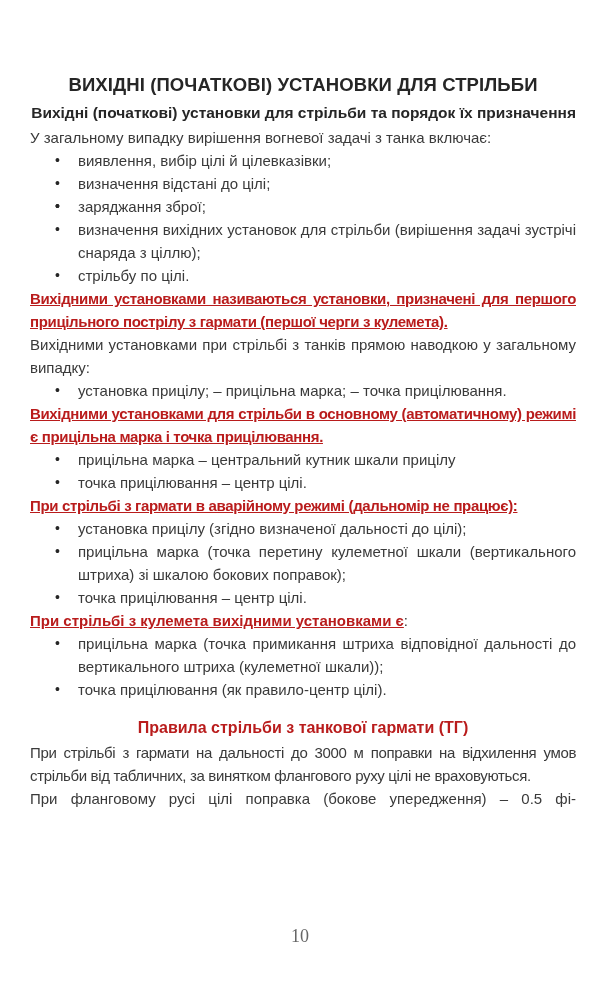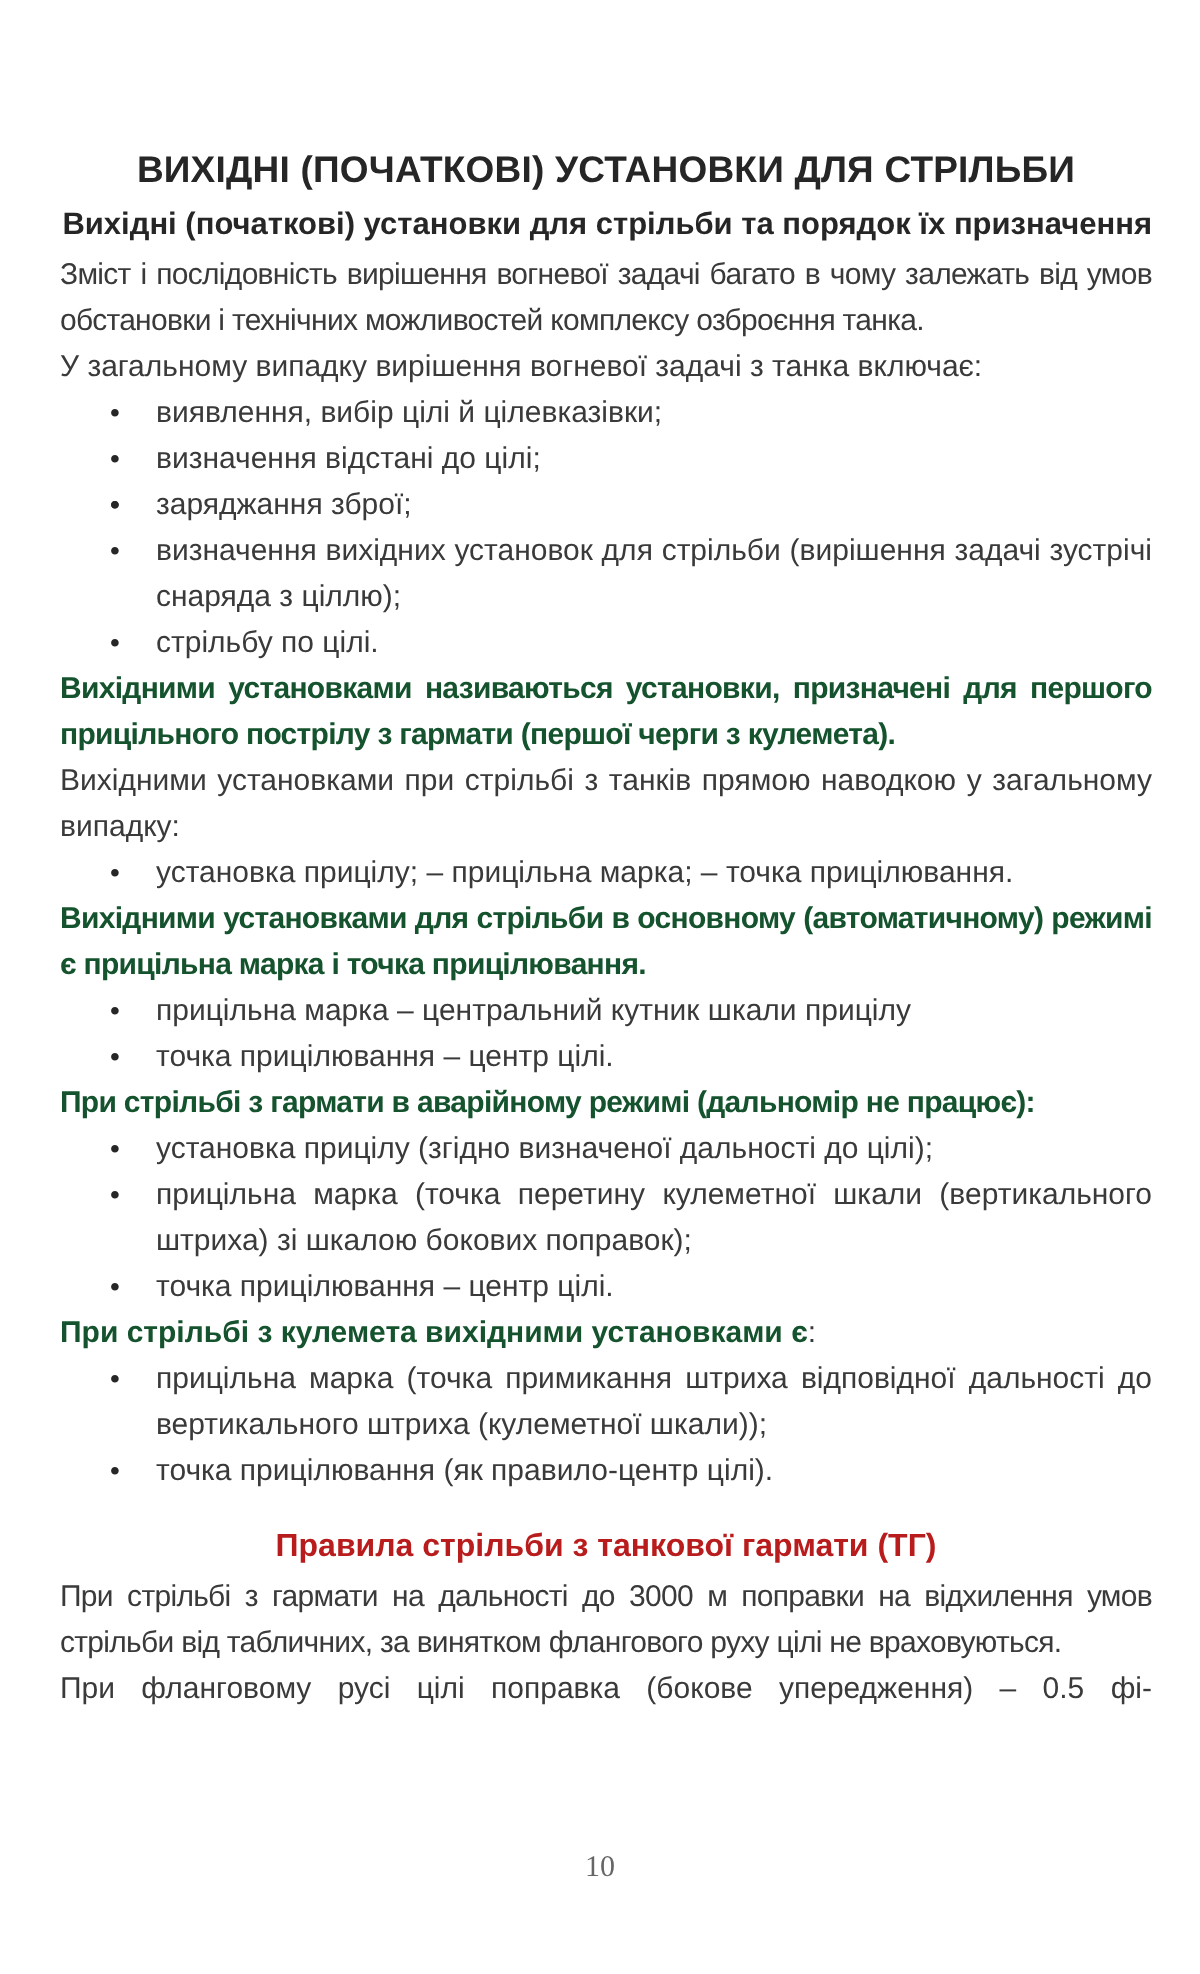"Зміст і послідовність вирішення вогневої" p.justify { html: <p>Зміст і послідовність вирішення вогневої задачі багато в чому залежать від умов обстановки і технічних можливостей комплексу озброєння танка.</p> -> none }
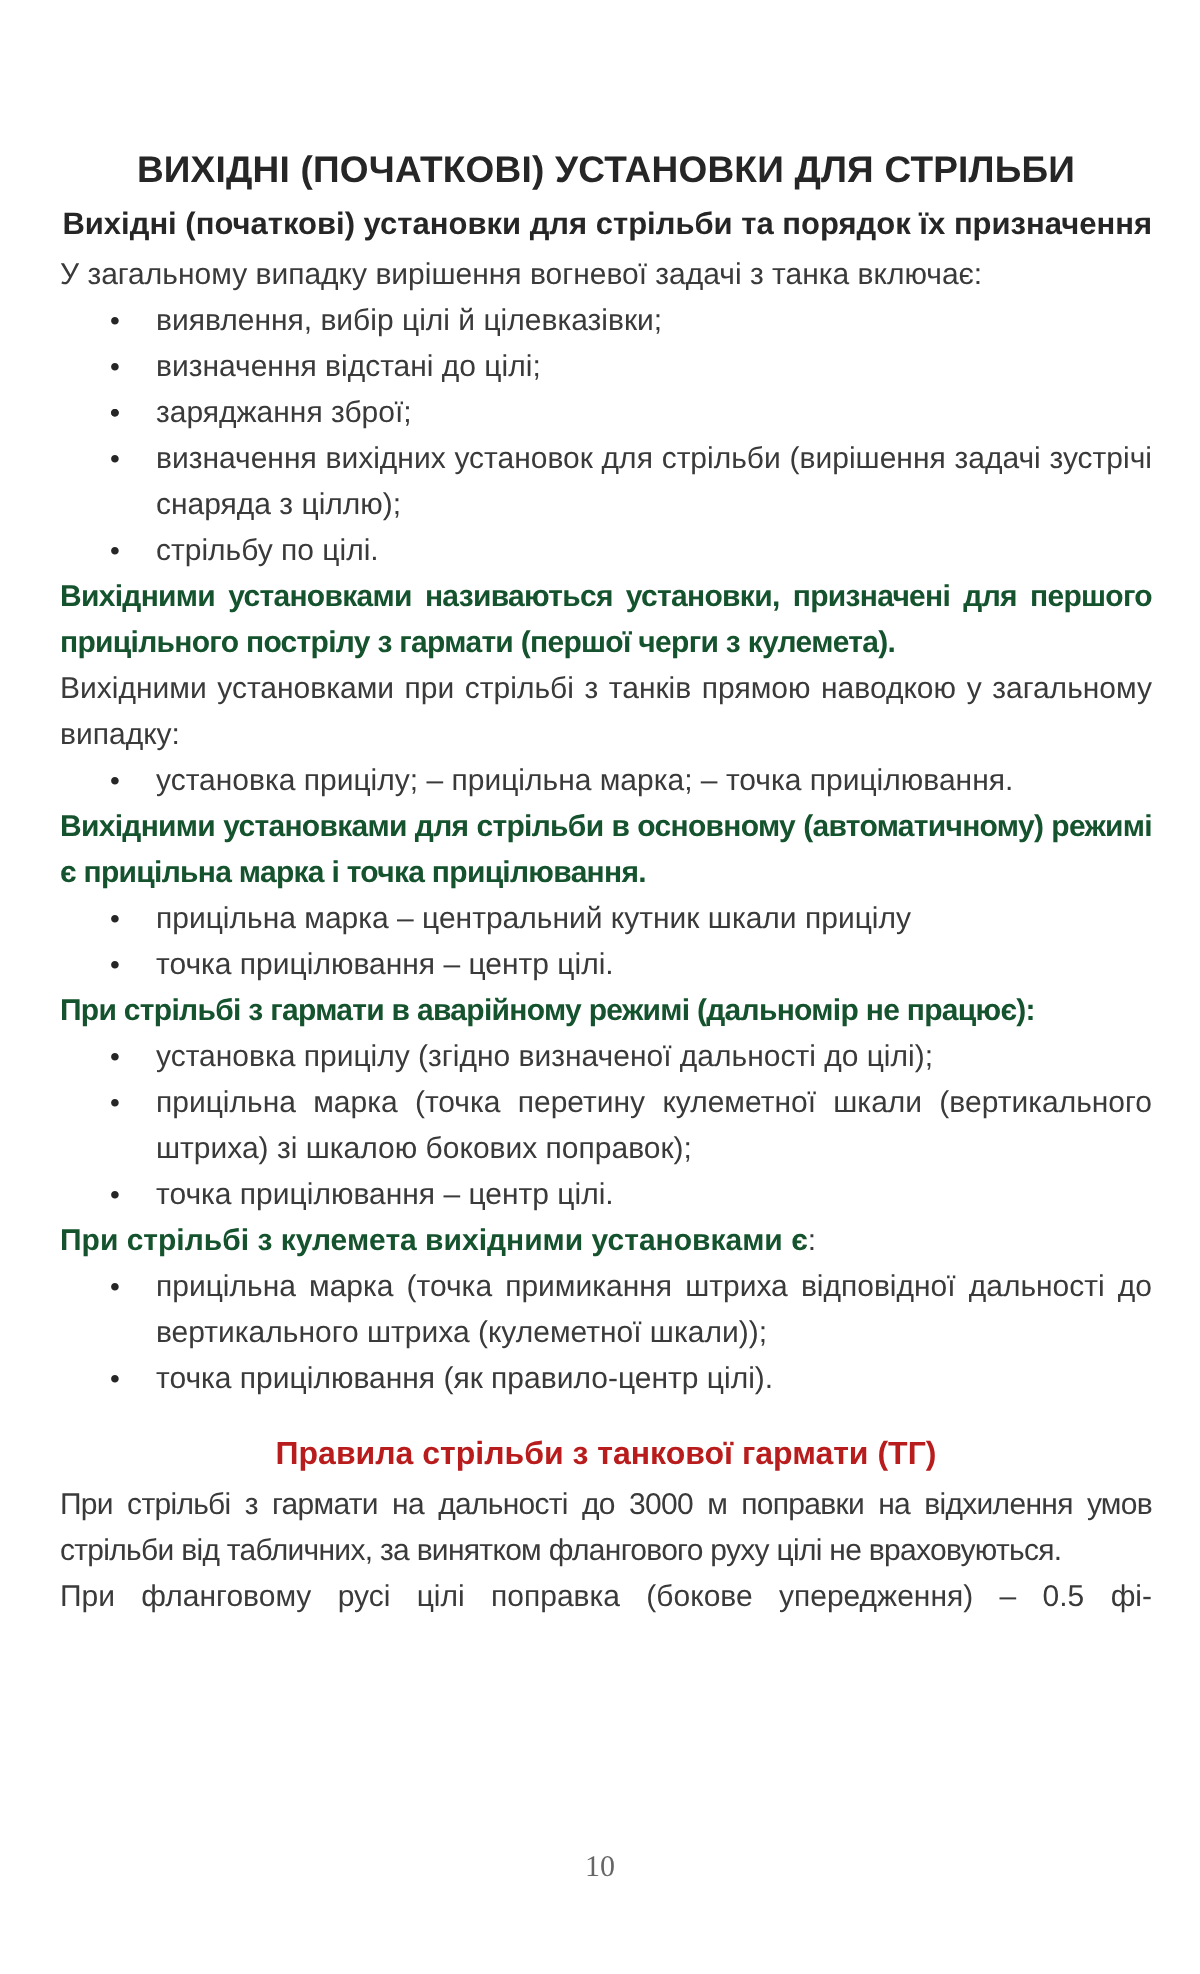"Вихідними установками називаються" .uline { color: #14532d -> #b91c1c; text-decoration: none -> underline }
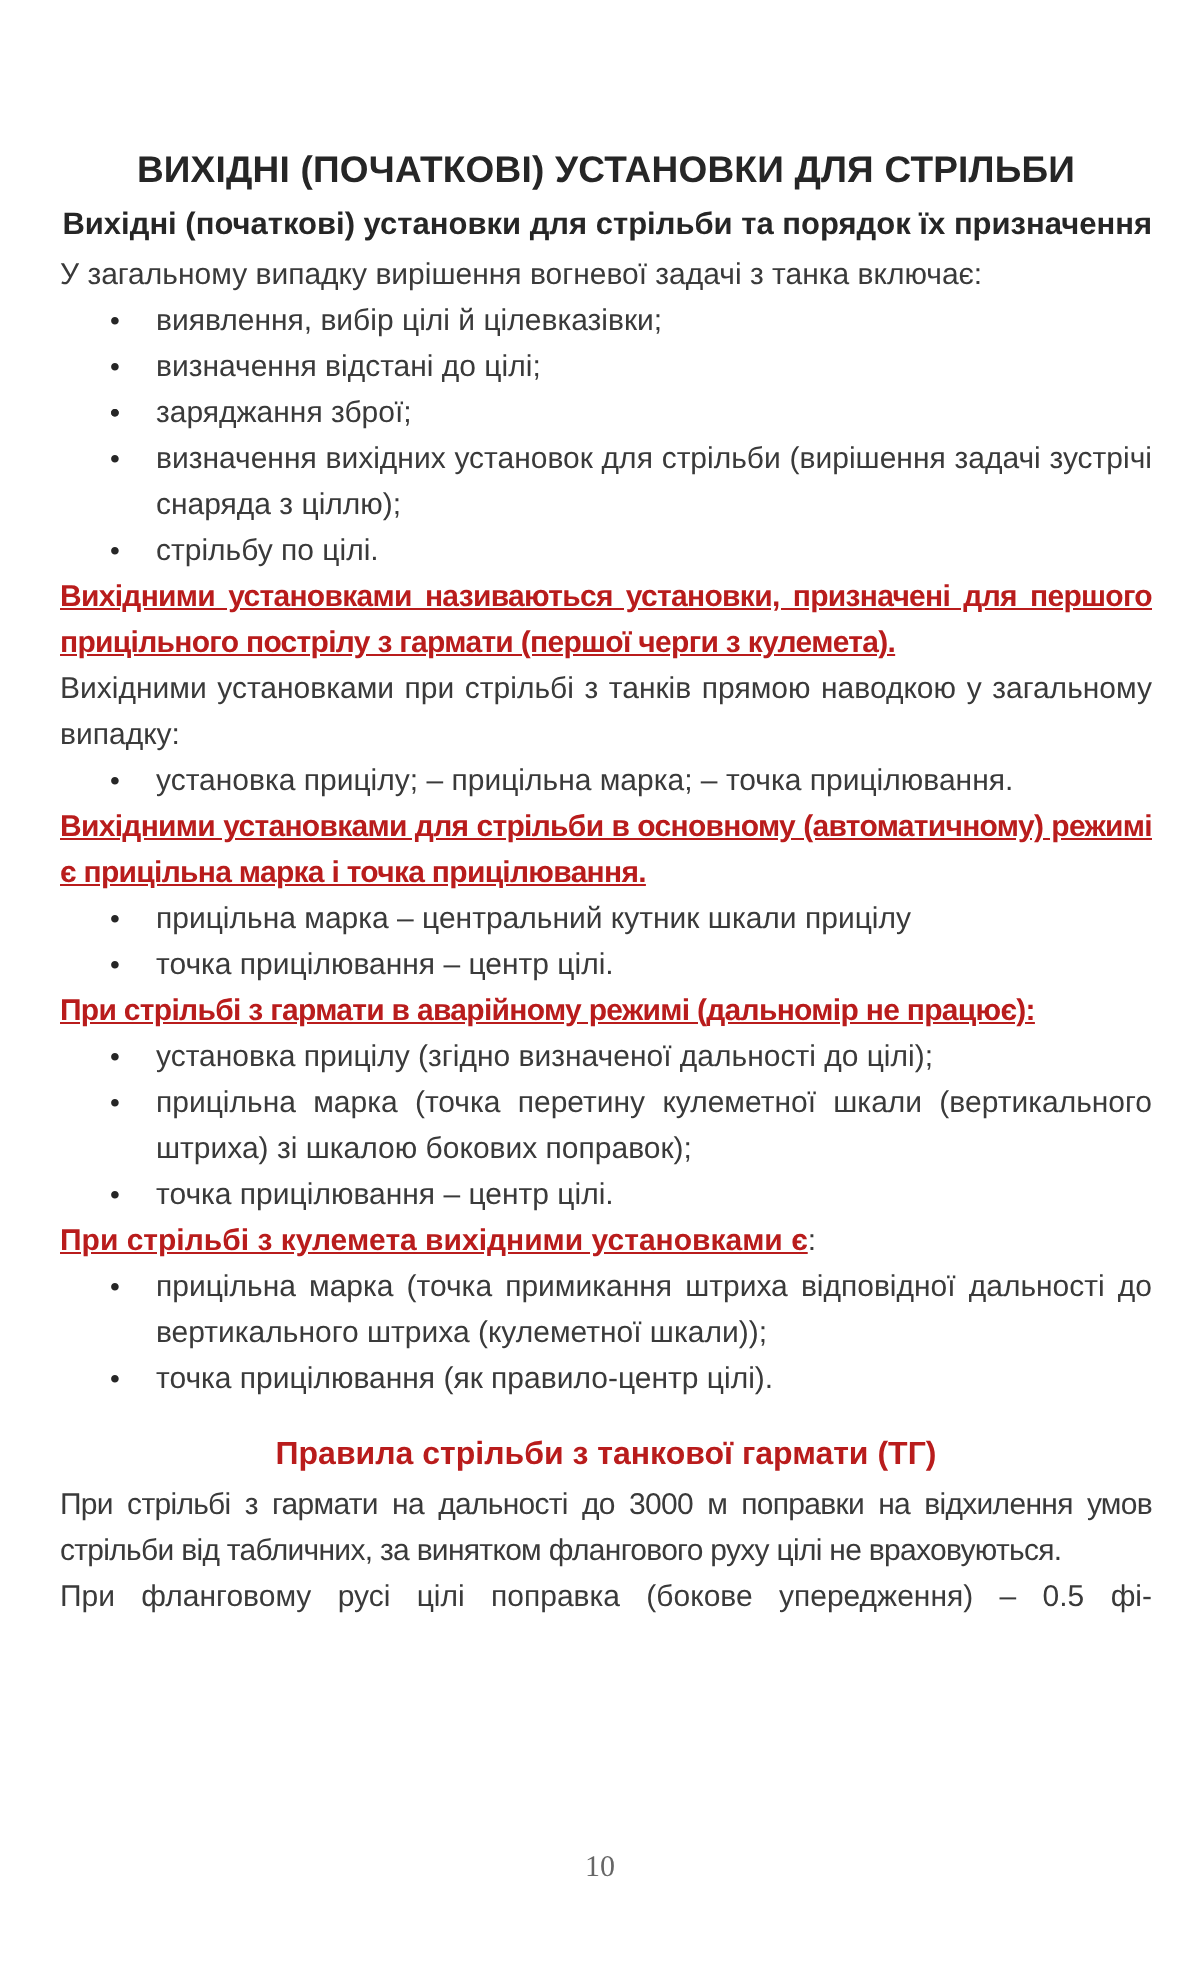"10" .page-number { font-size: 15px -> 18px }
